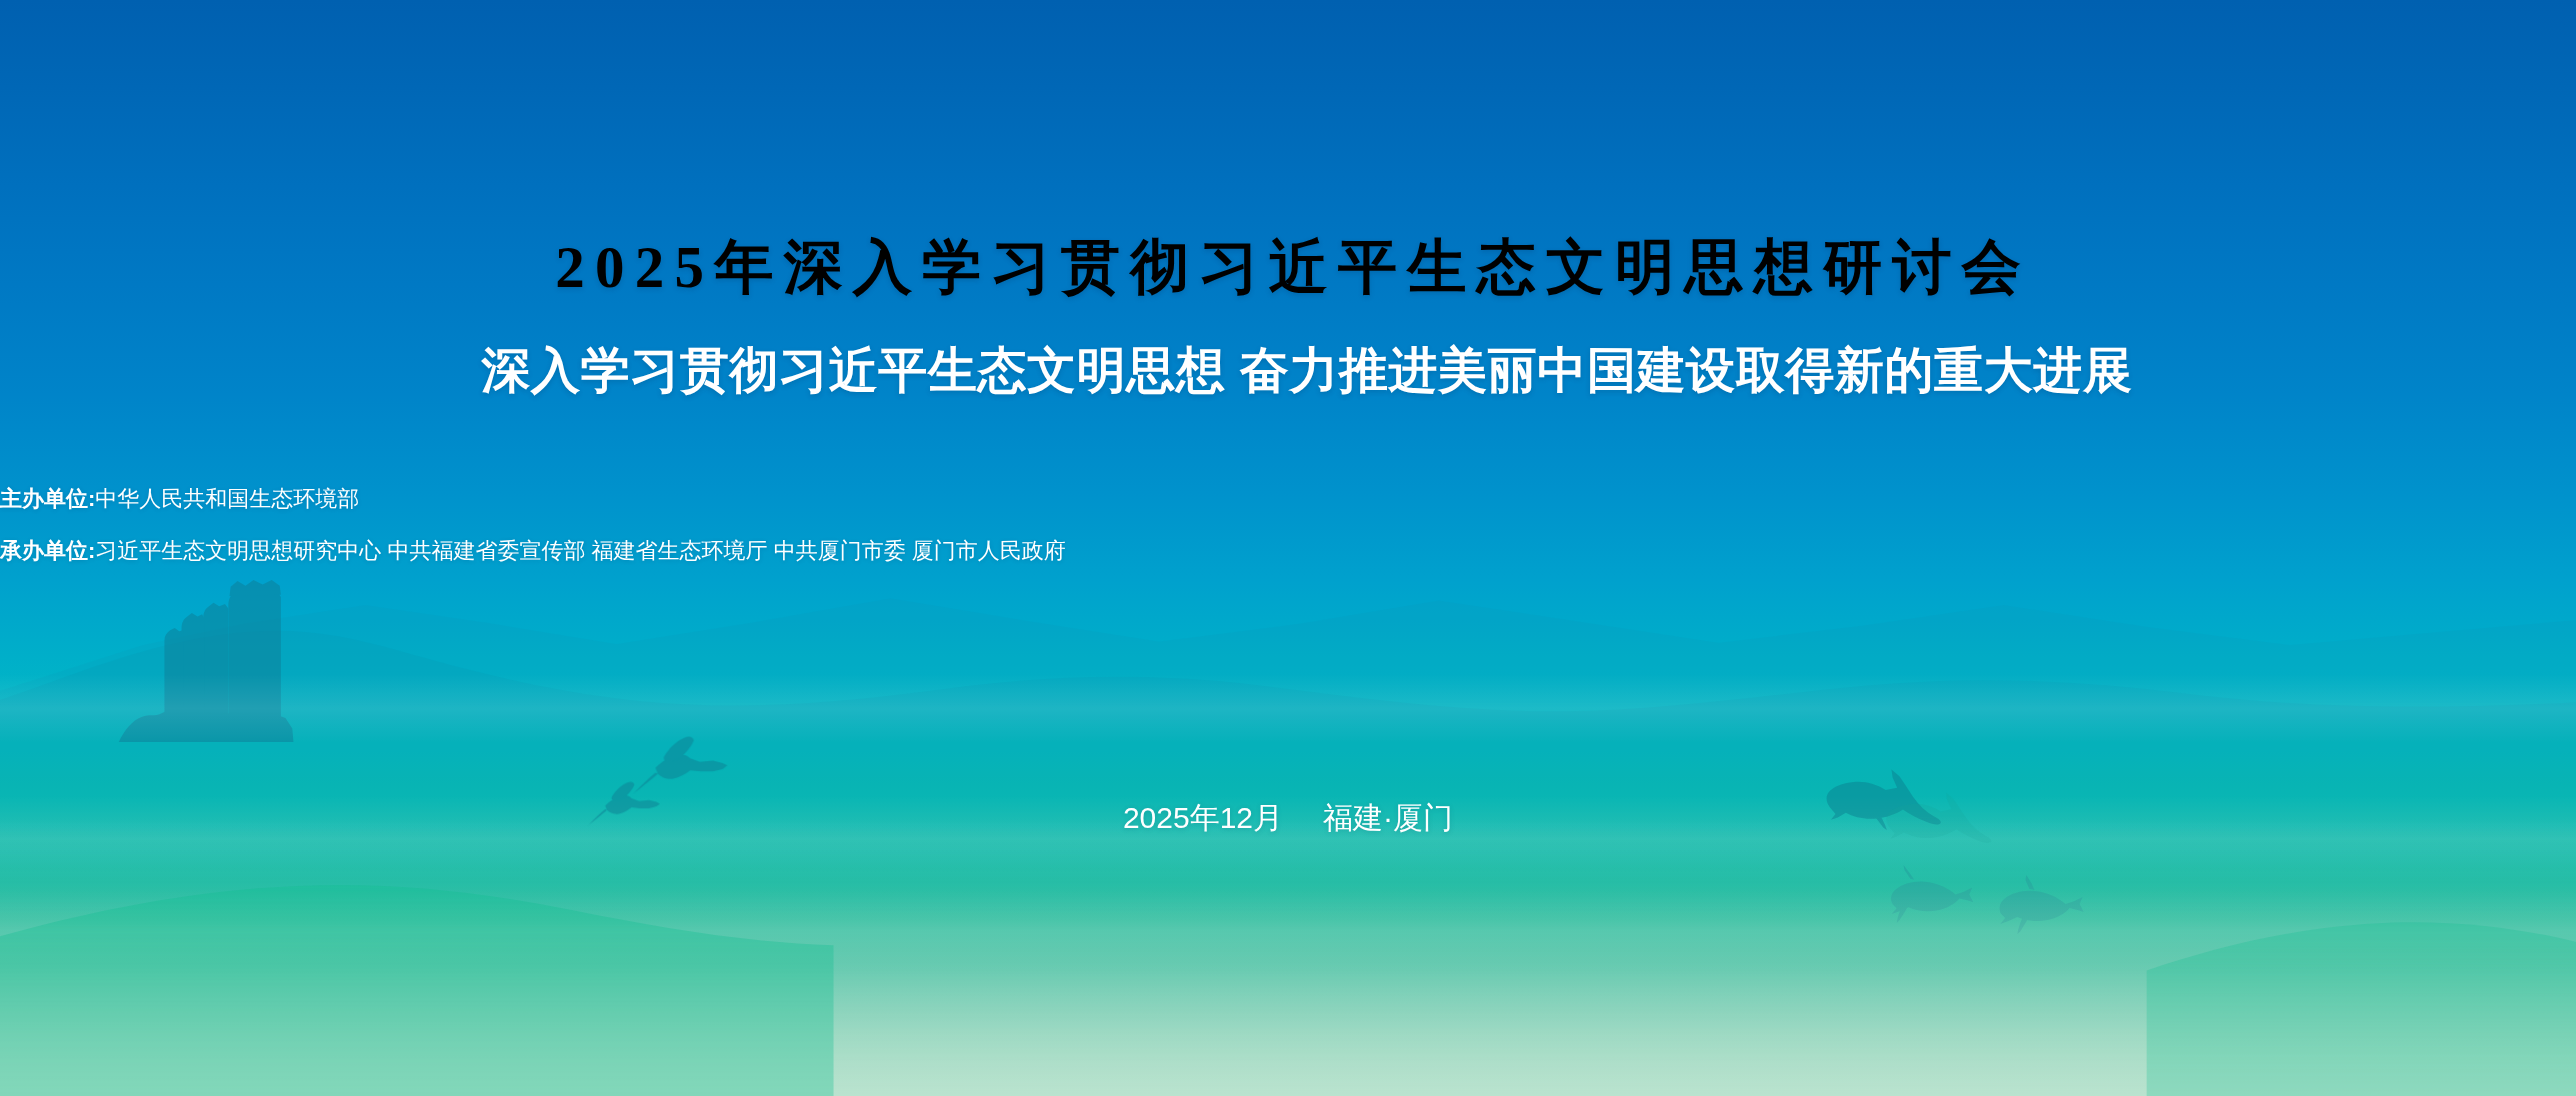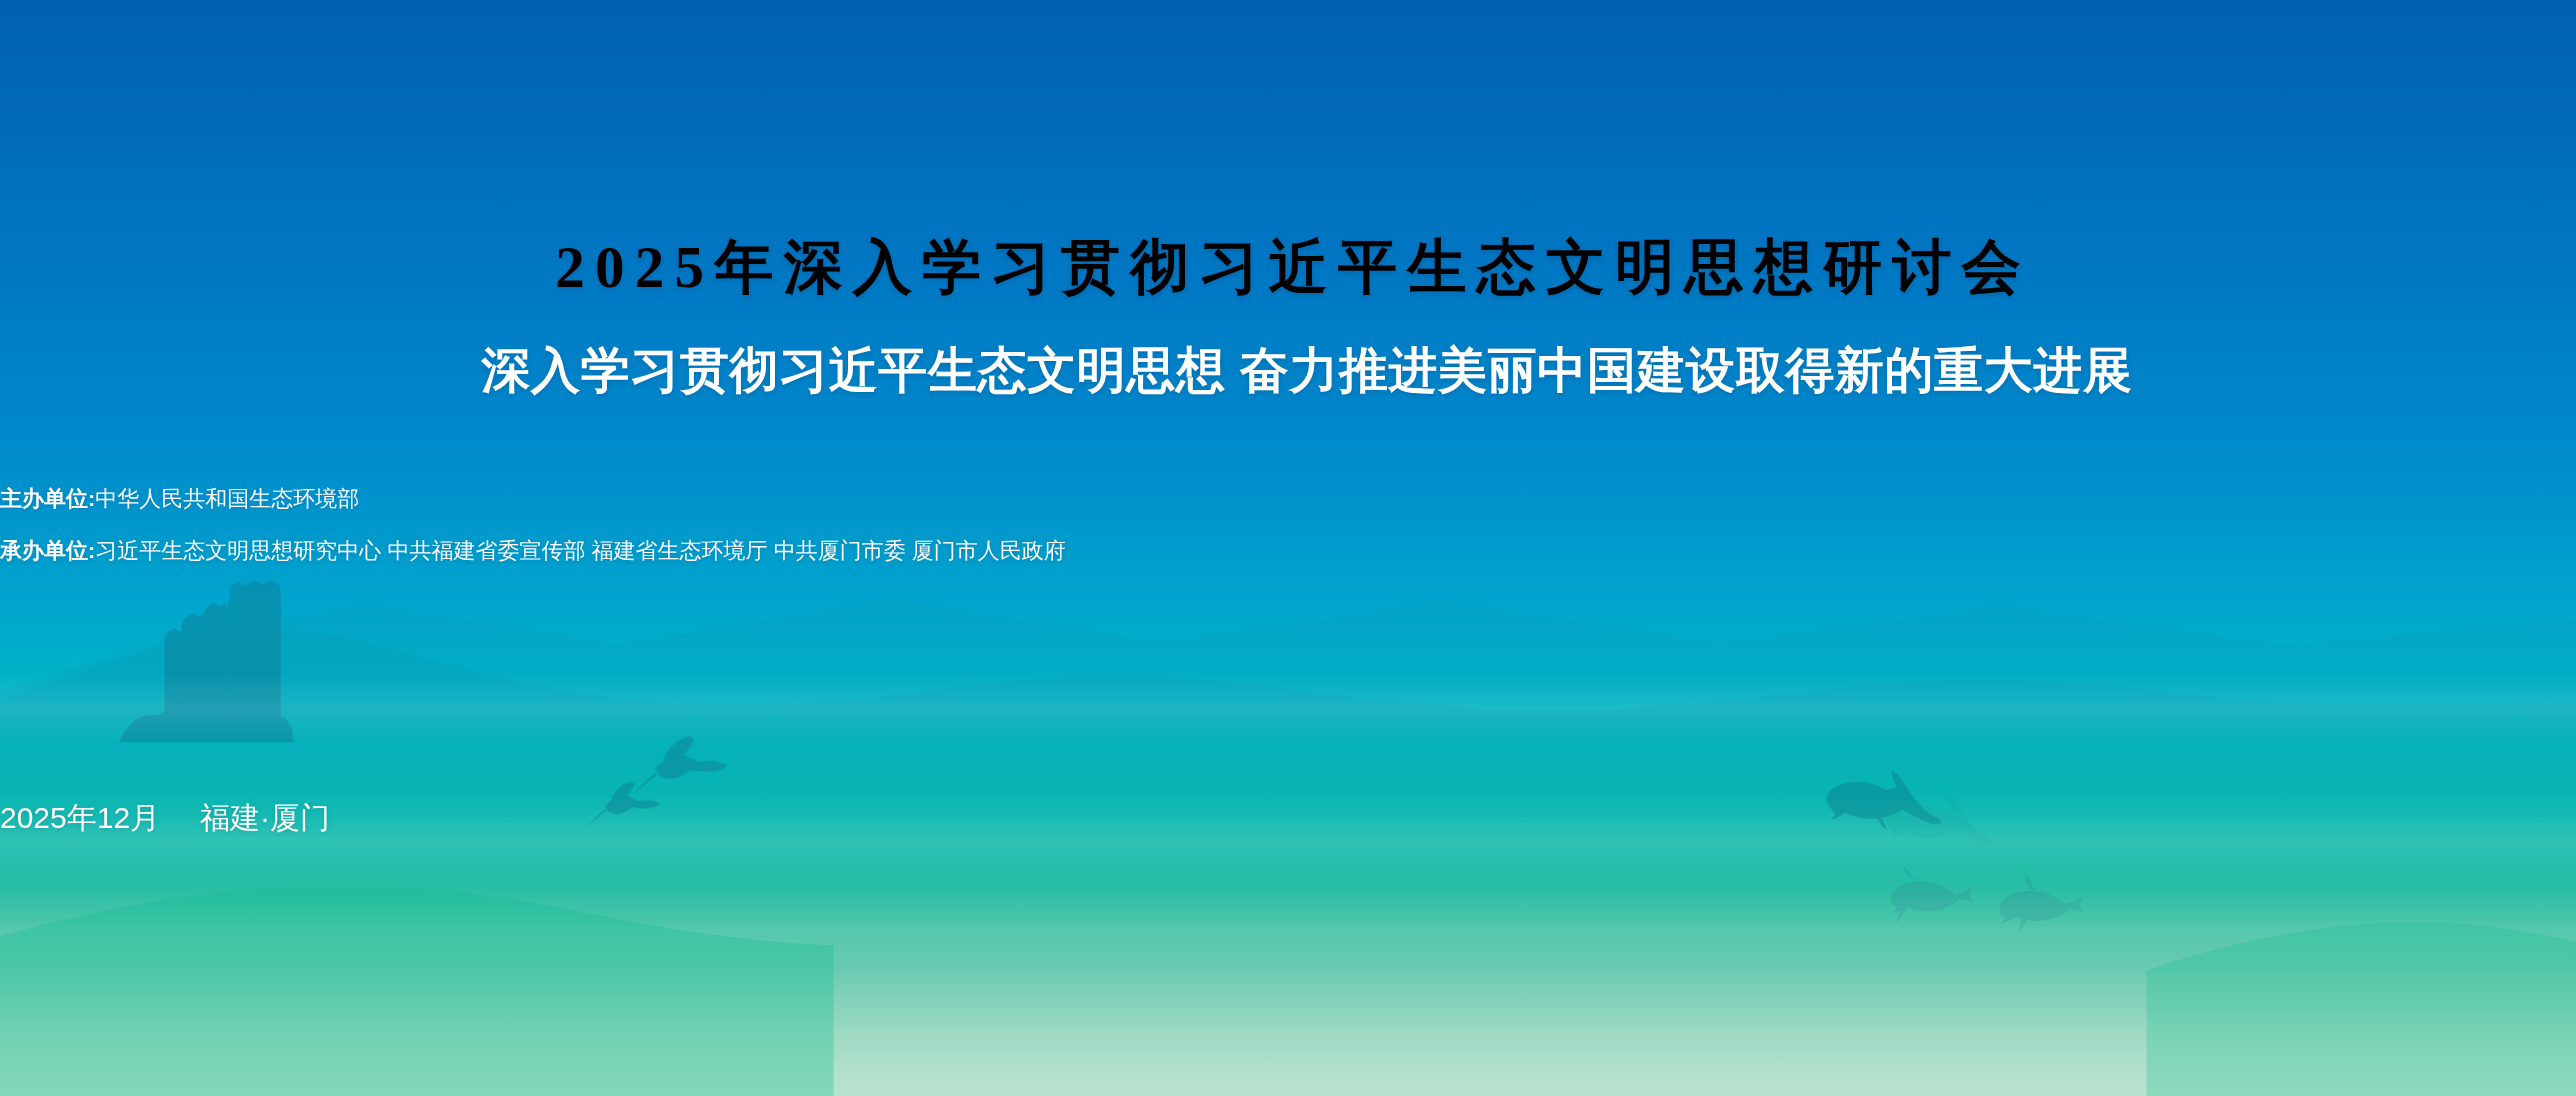"2025年12月 福建·厦门" .date-place { text-align: none -> center }
